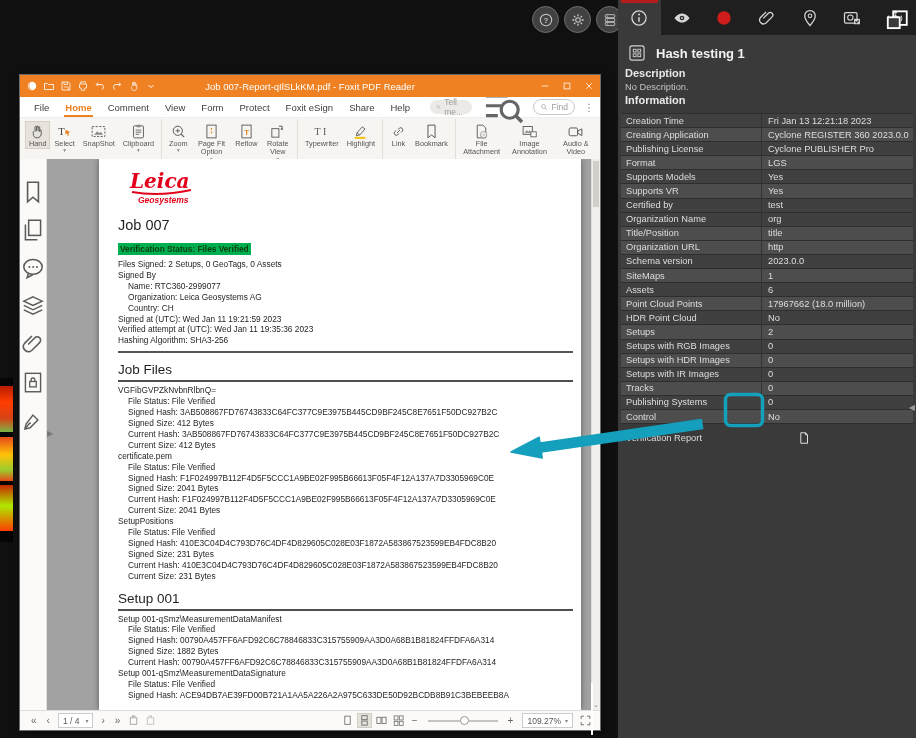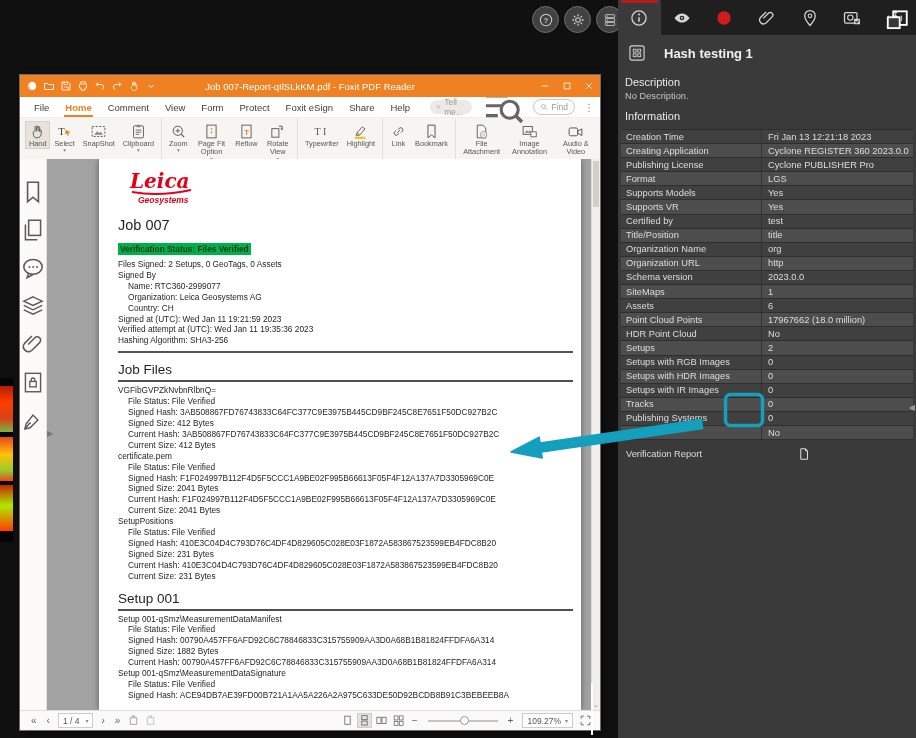"Hash testing 1" .sb-head { gap: 17px -> 9px }
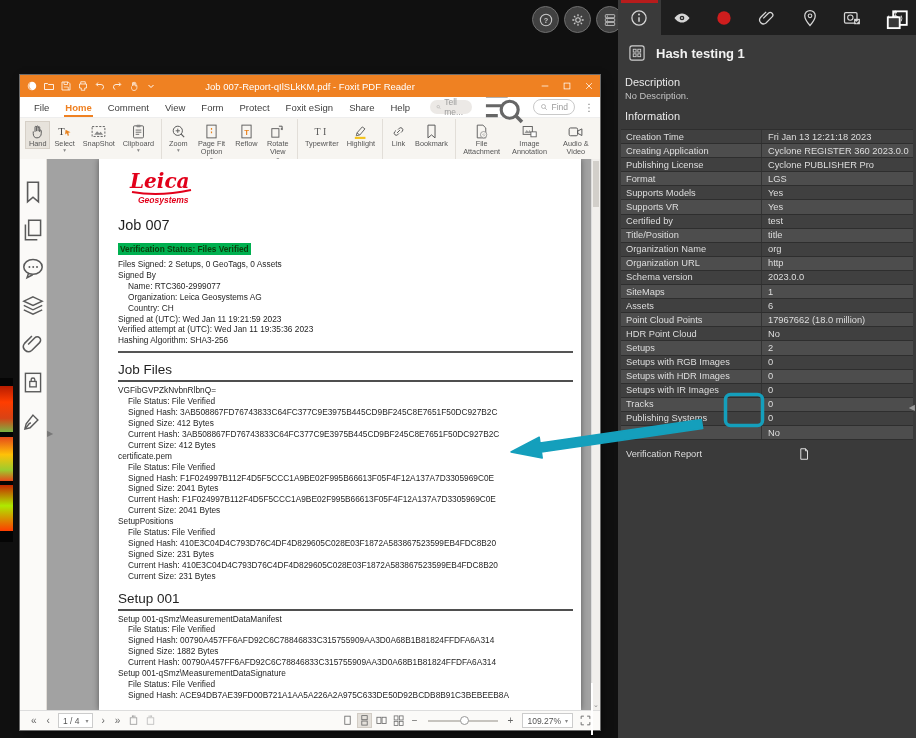"Description" .sec-label { font-weight: normal -> bold; margin: 9px 0 2px 7px -> 0 0 2px 7px }
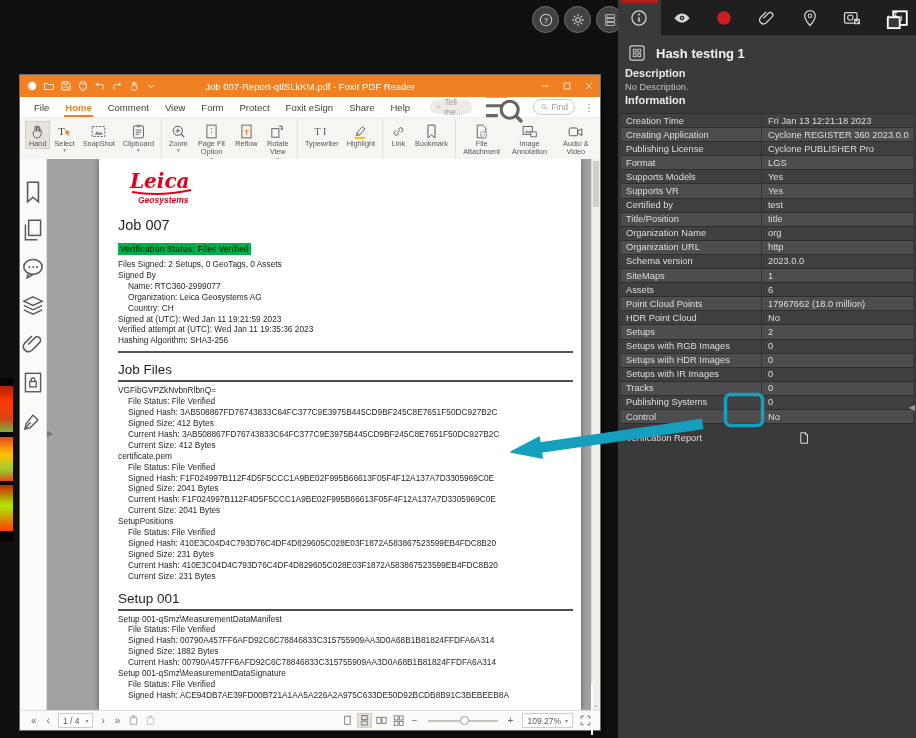"Title/Position" div.inforow { order: before "Organization Name" -> after "Organization Name" }
